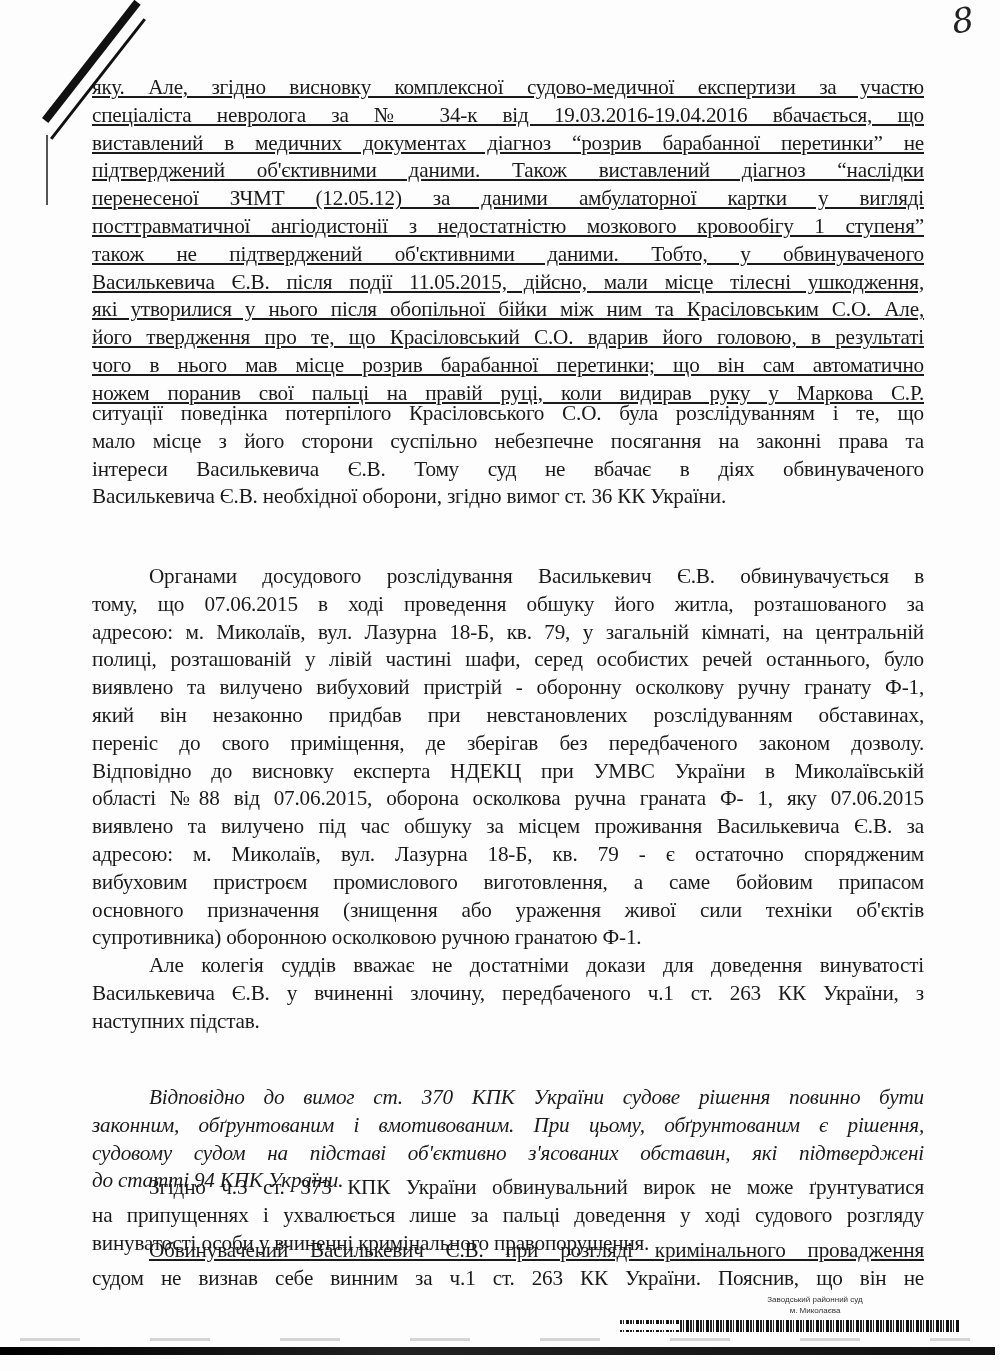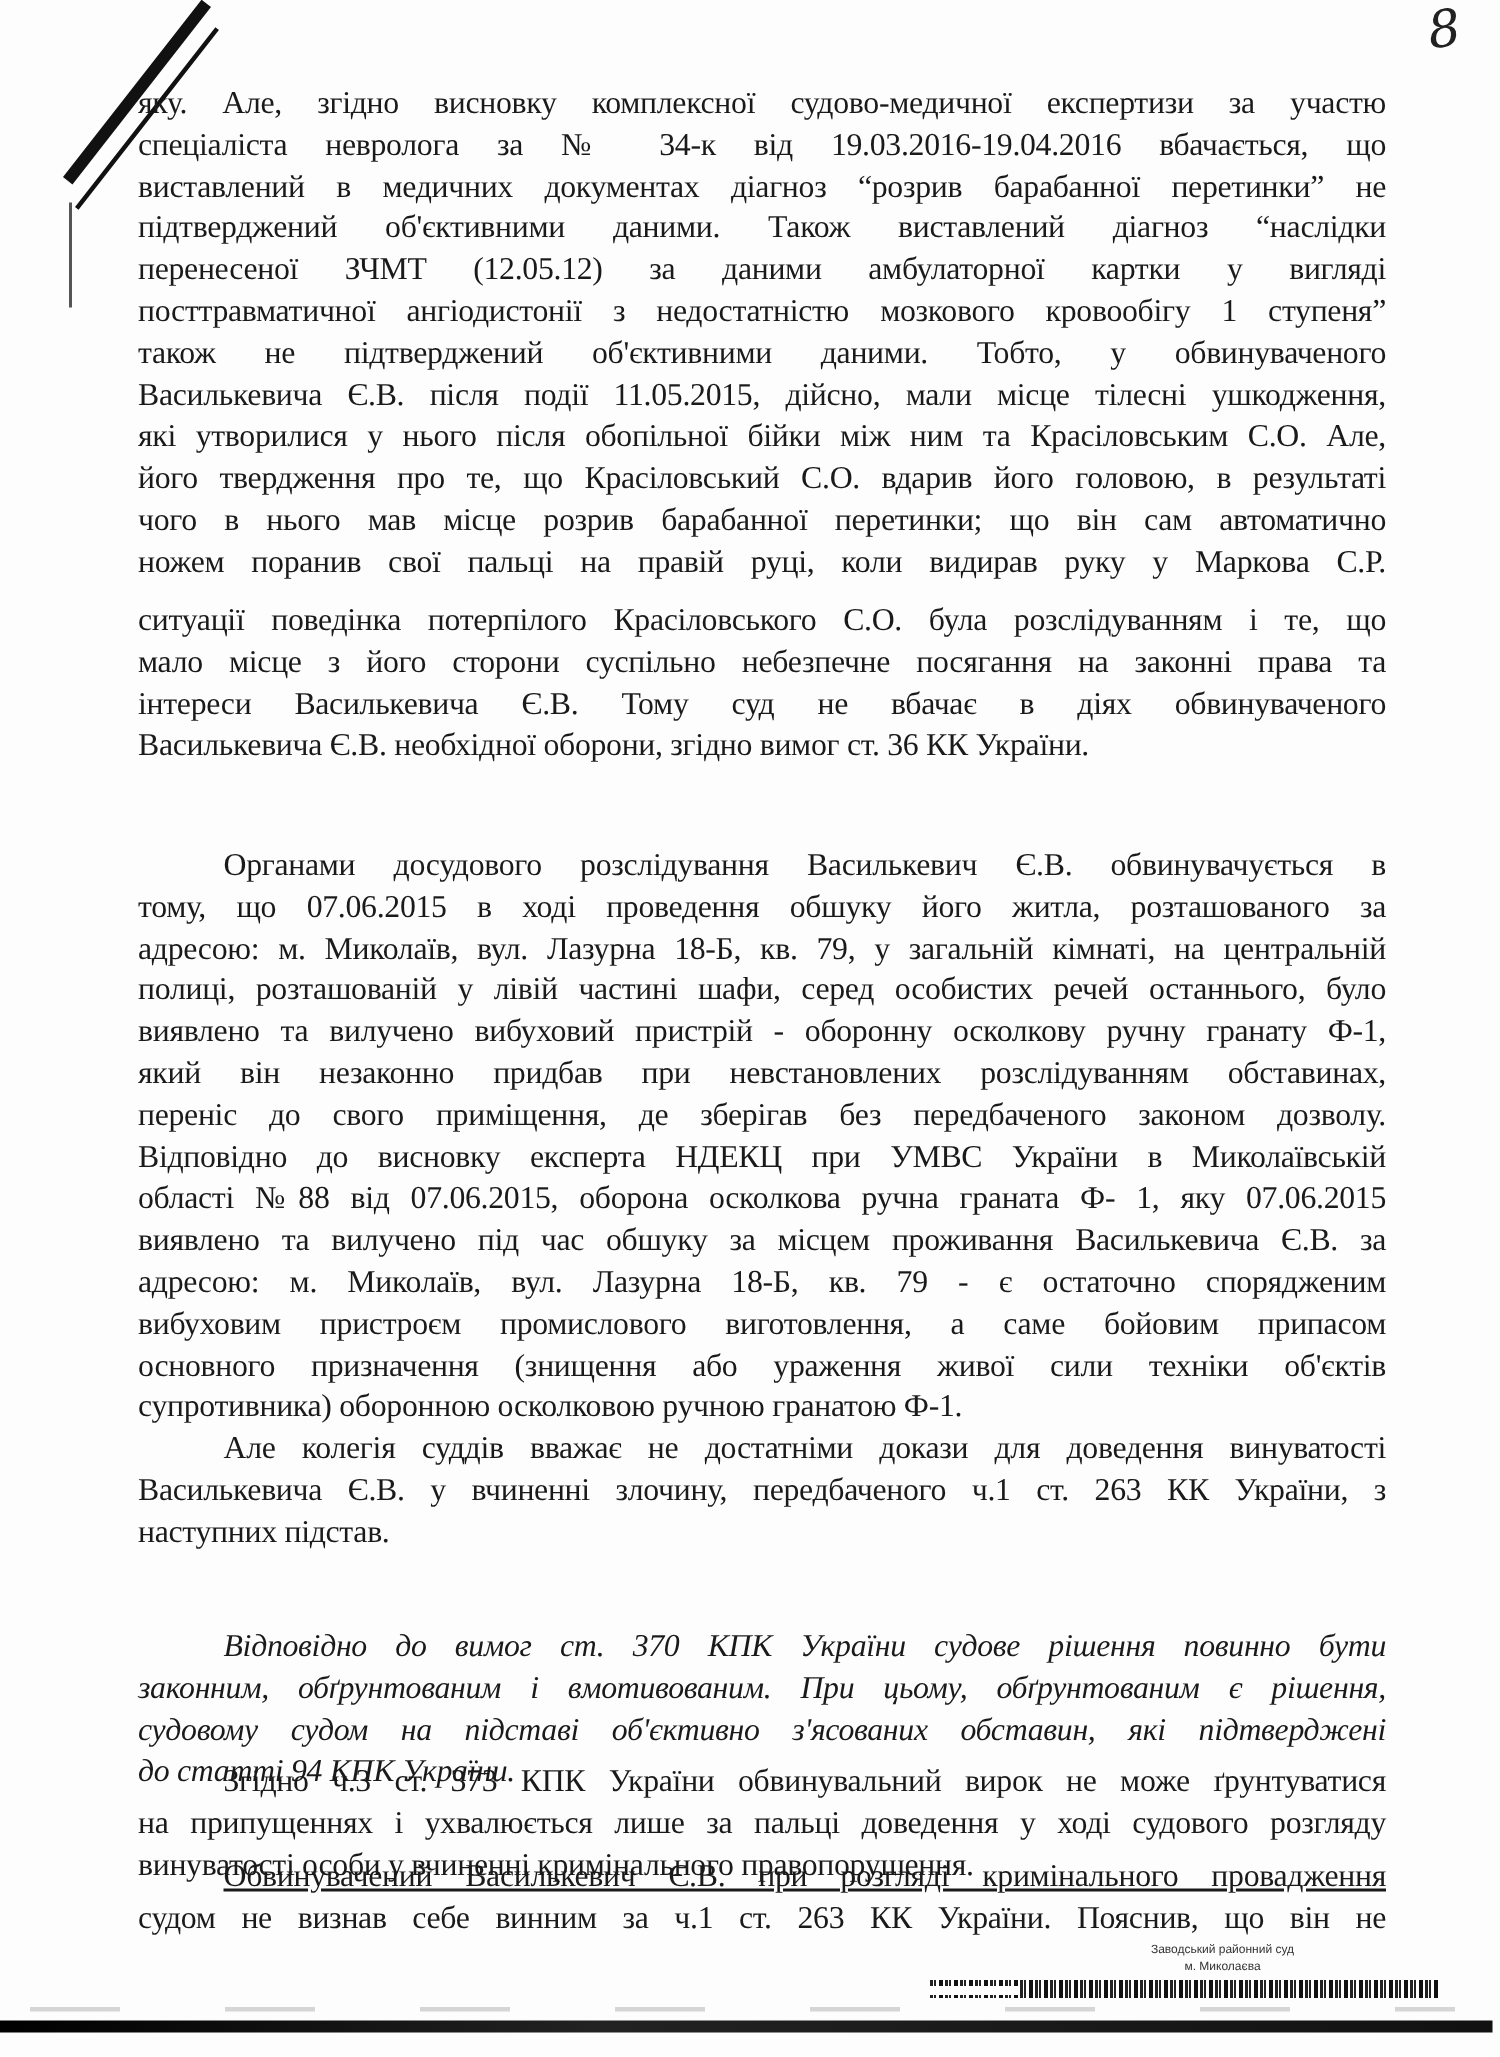"яку. Але, згідно висновку комплексної" div.text-block { text-decoration: none -> underline; top: 55px -> 74px }
